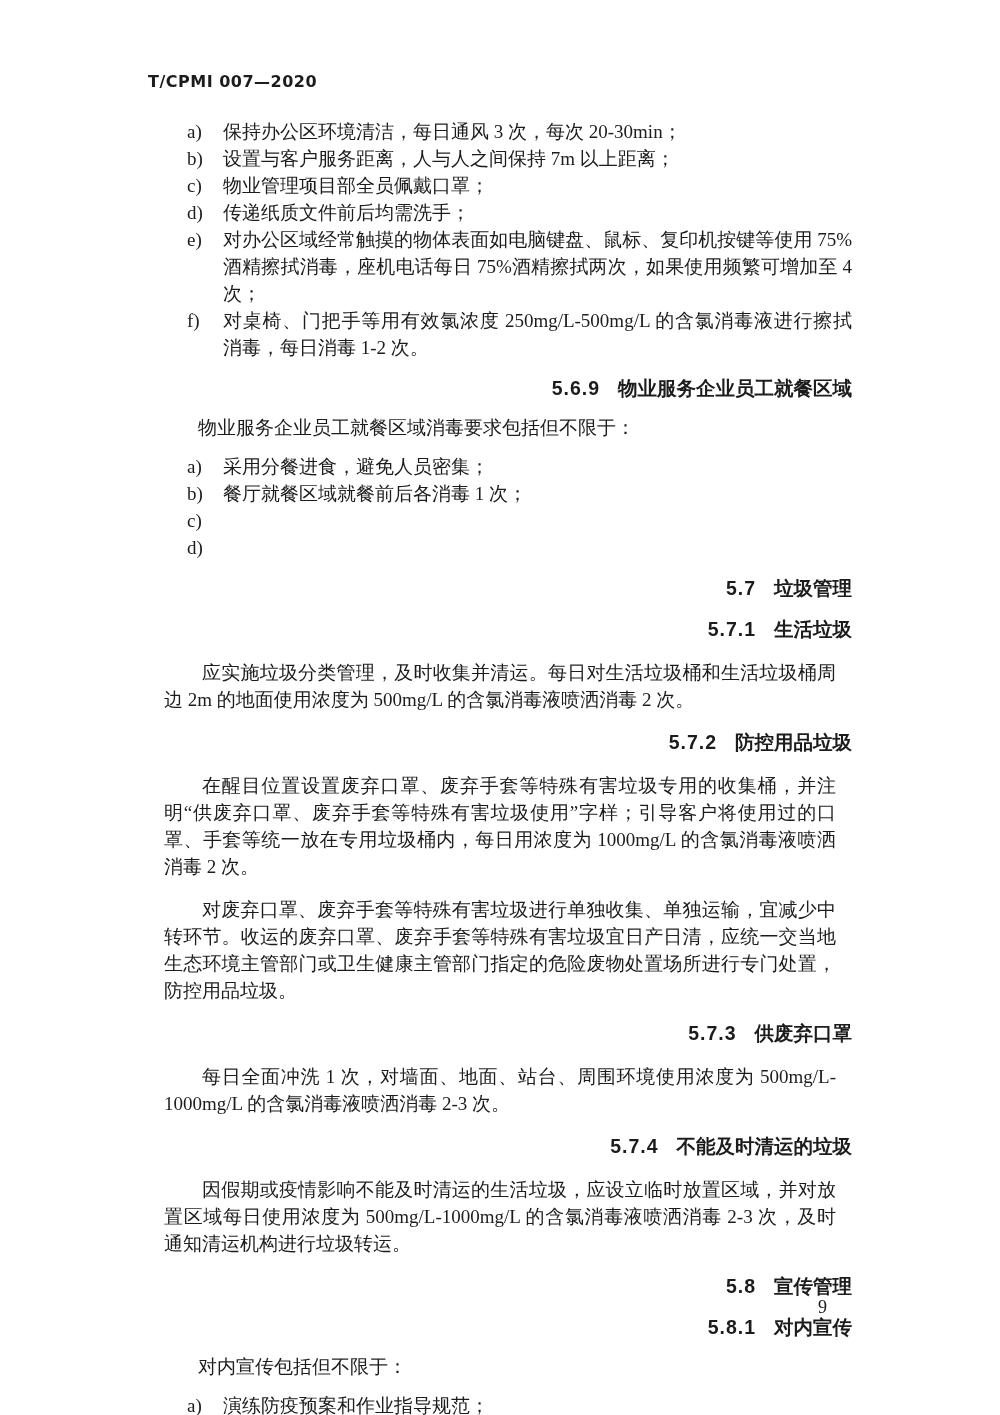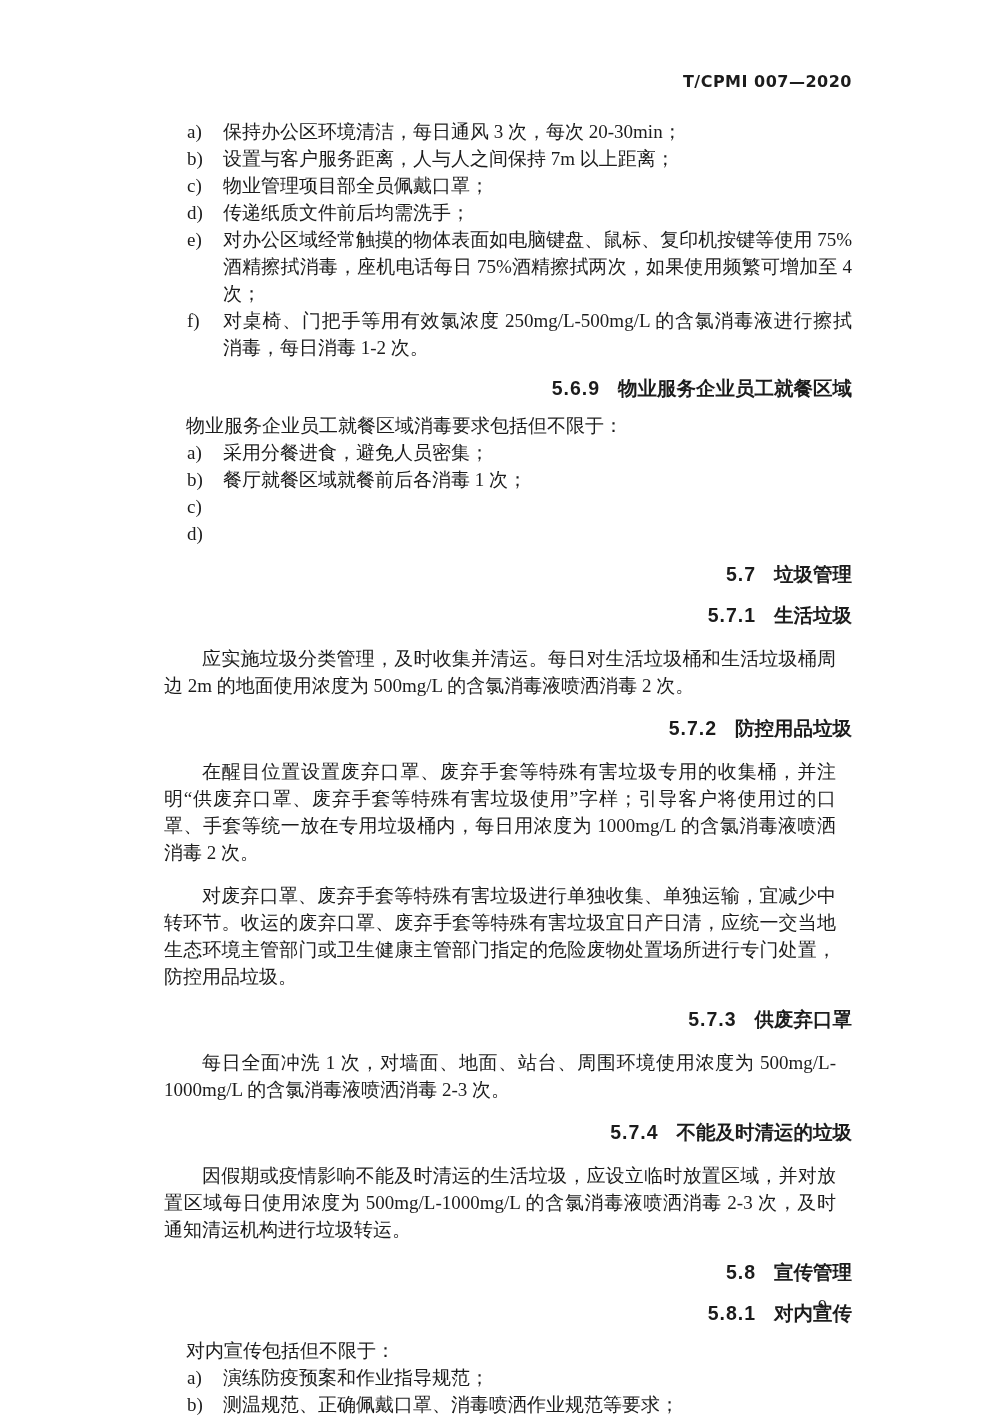"T/CPMI 007—2020" .doc-header { text-align: right -> none }
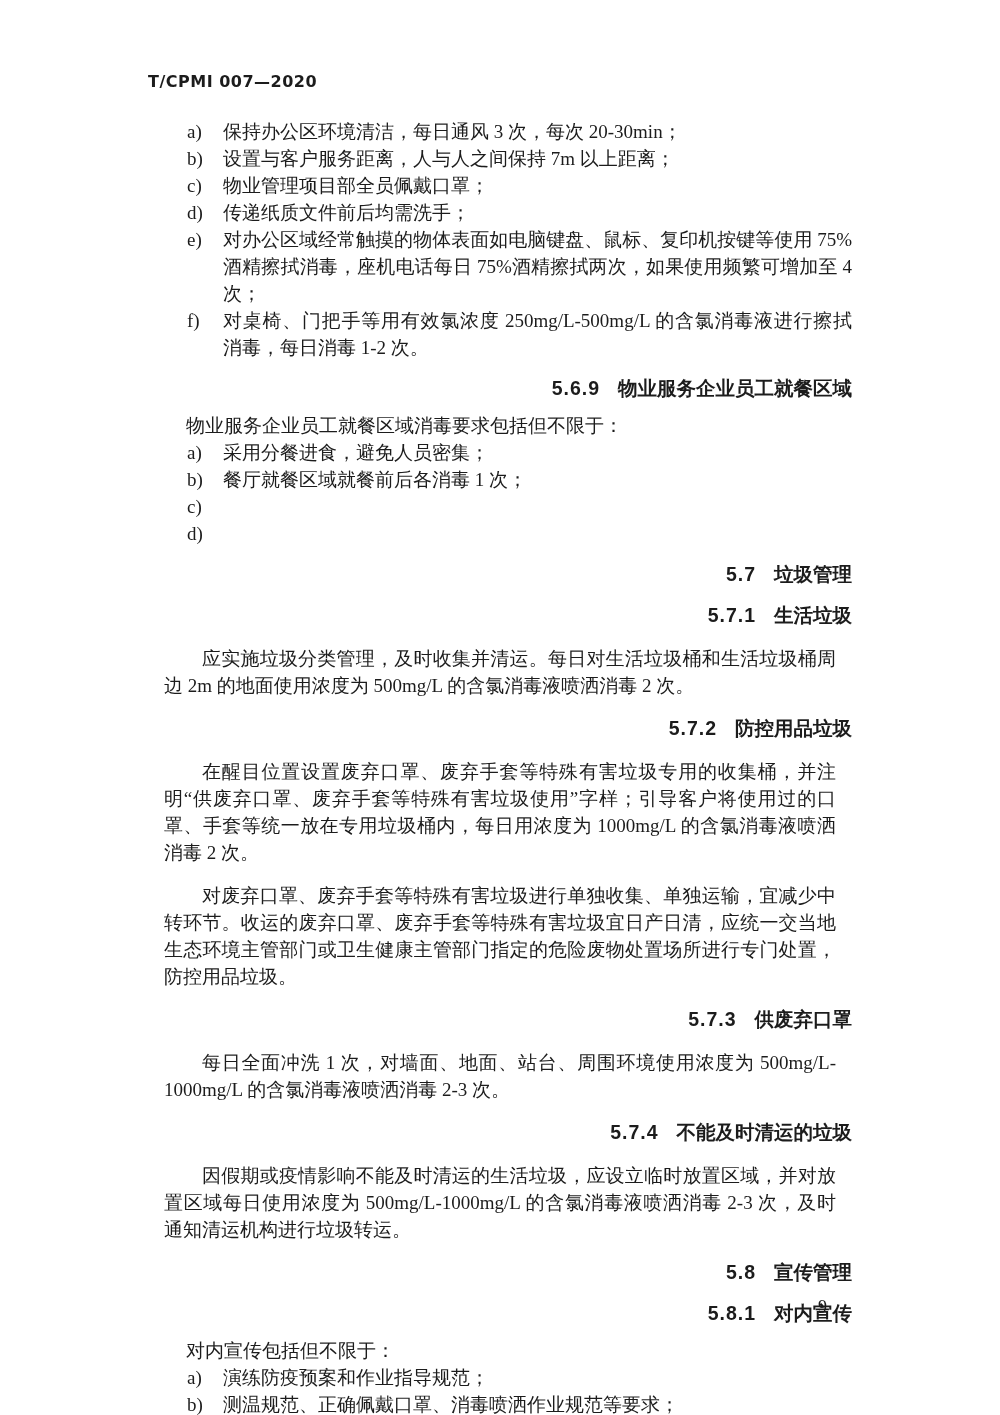"物业服务企业员工就餐区域消毒要求包括但不限于：" .intro { margin: 0 -> 12px }
